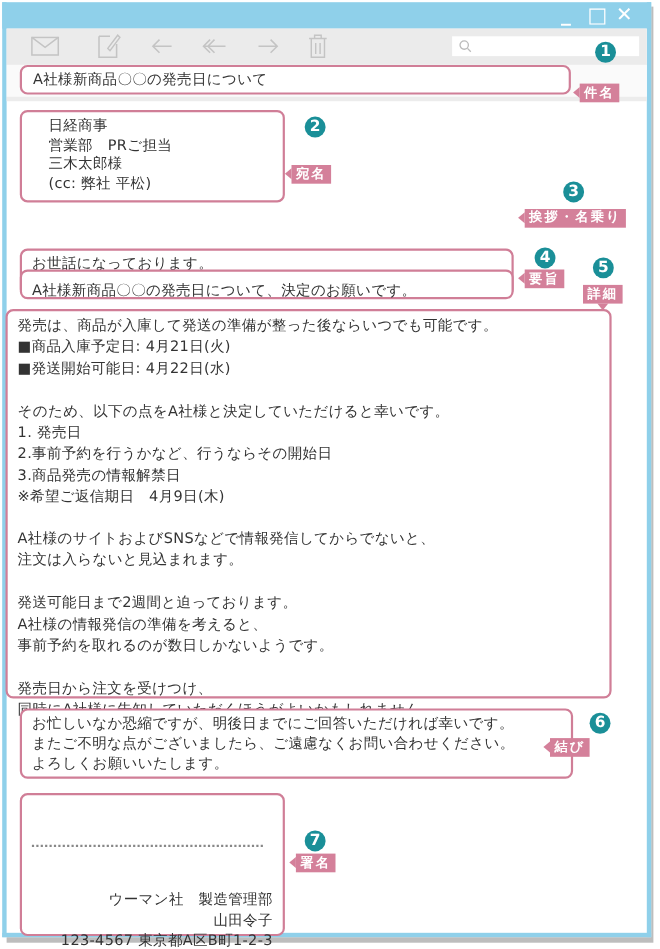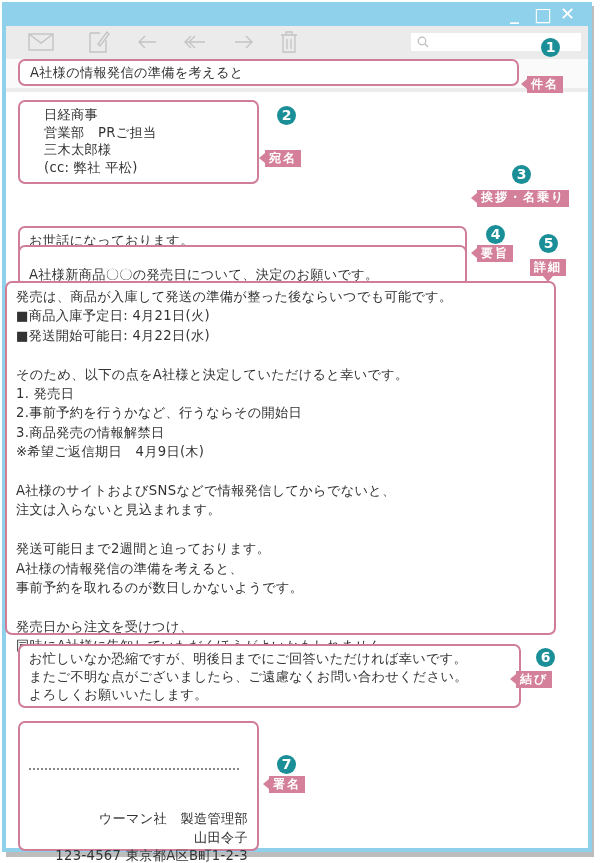"A社様の情報発信の準備を考えると" div.box { text: の情報発信の準備を考えると -> 新商品〇〇の発売日について }
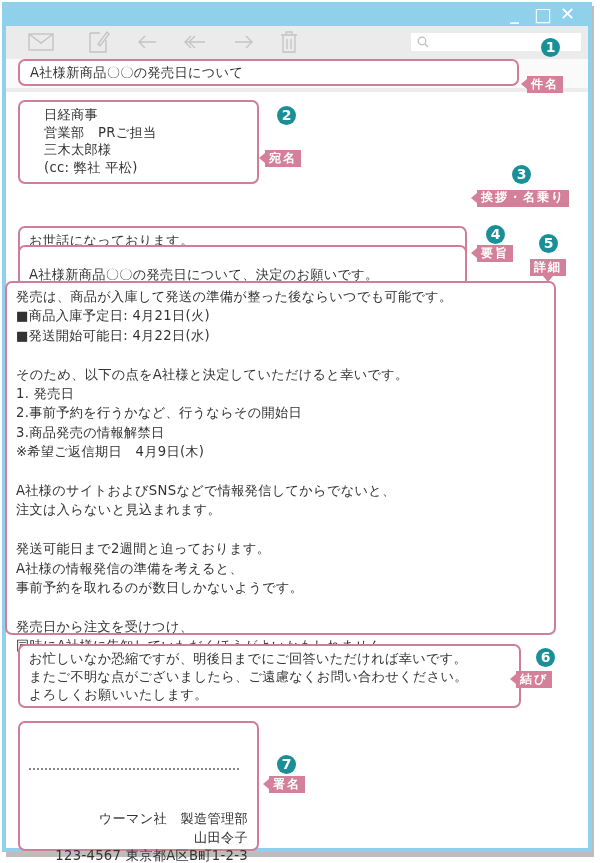"A社様新商品〇〇の発売日について、決定のお願いです。" div.box { padding: 19px 9px -> 9px 9px }
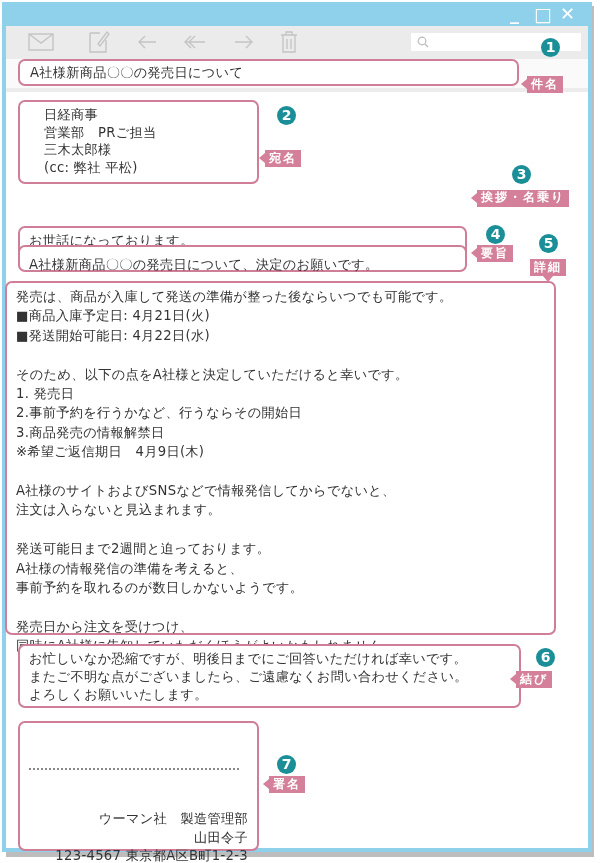"結び" div.tag { left: 516px -> 500px }
